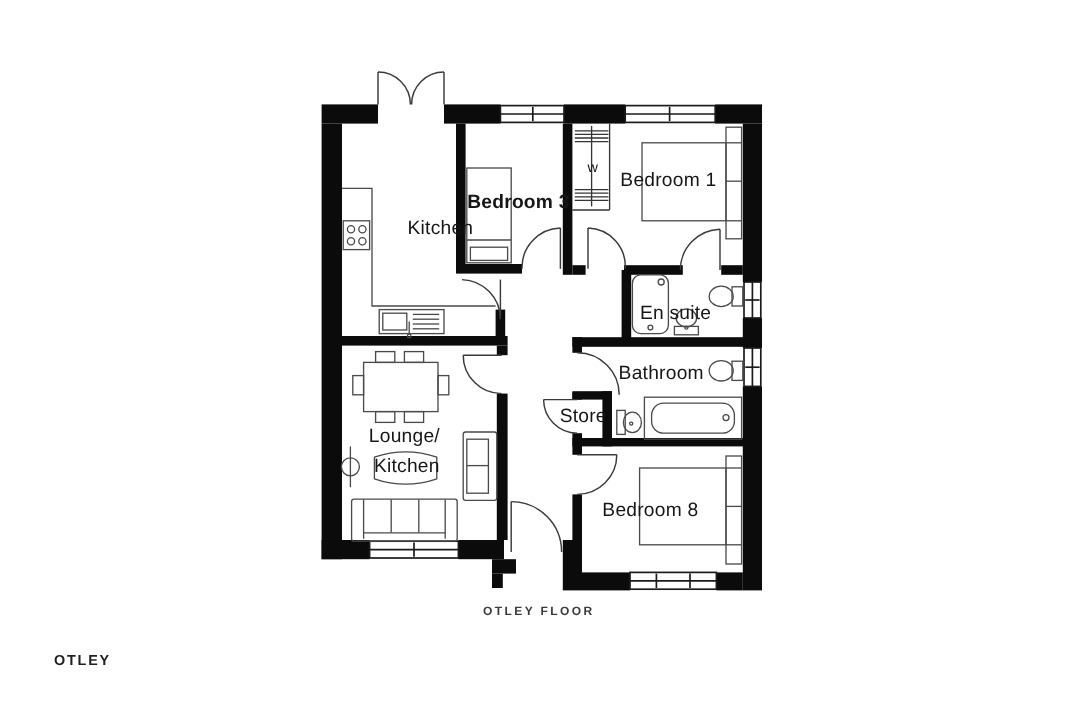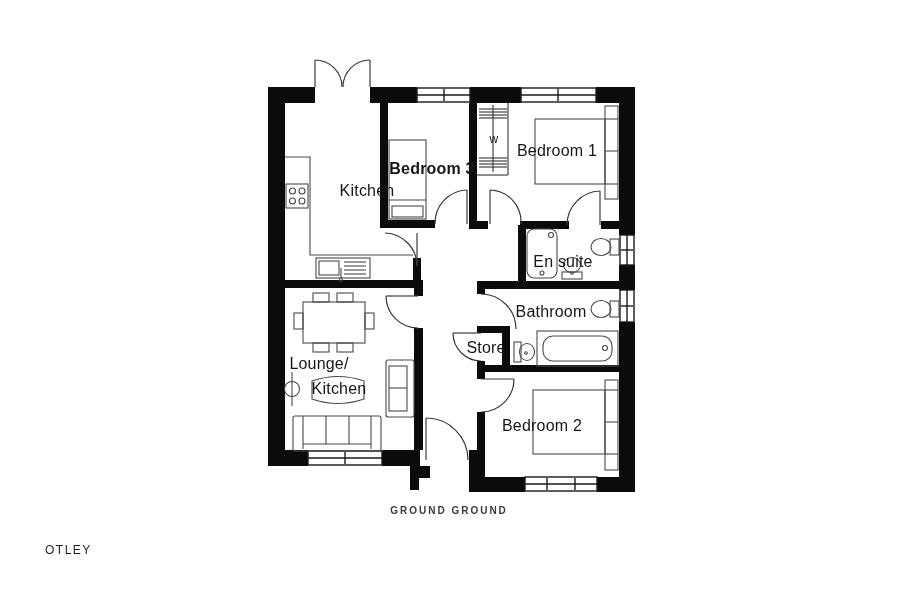"Lounge/" div.room-label { left: 319px -> 337px }
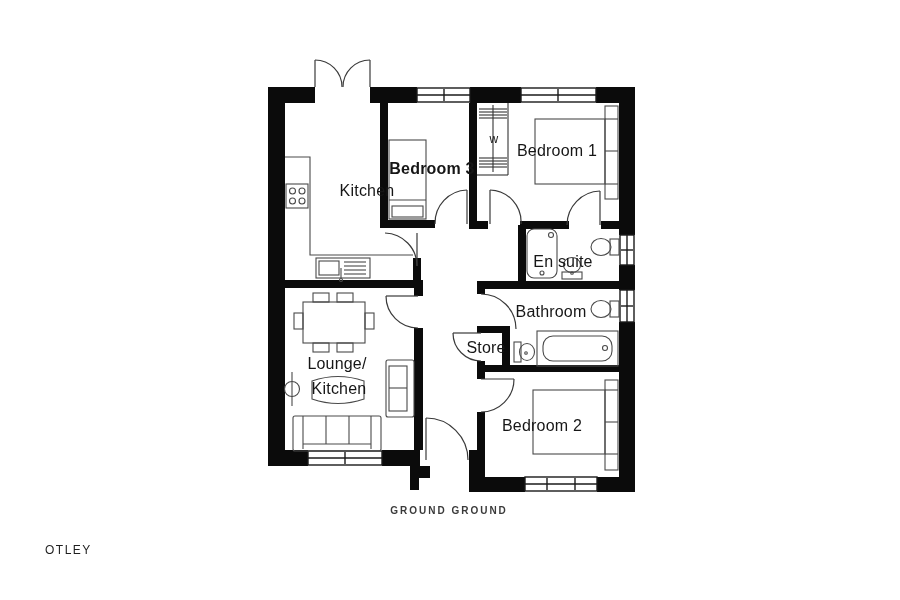"Bedroom 2" div.room-label { text: 2 -> 8 }
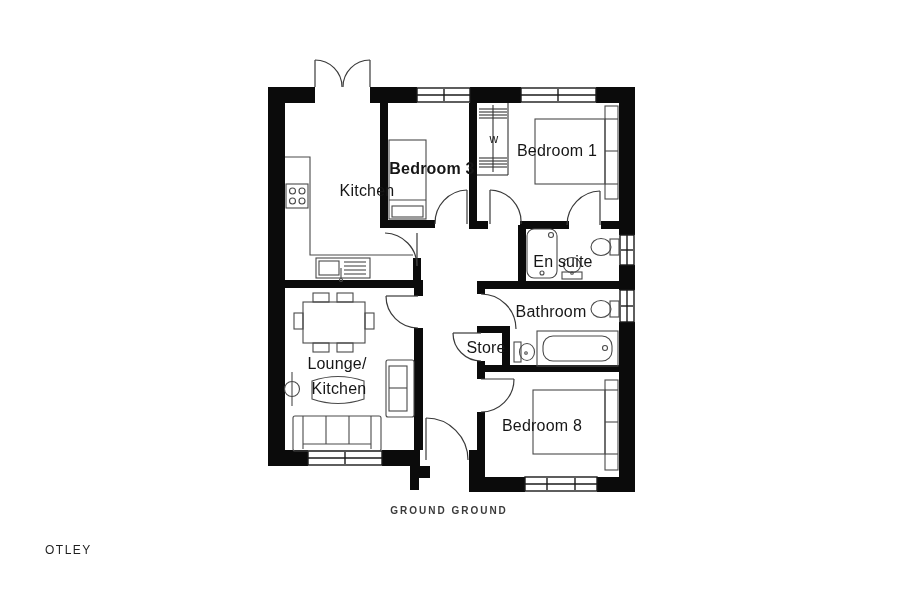"GROUND GROUND" div.floor-label { text: GROUND GROUND -> OTLEY FLOOR }
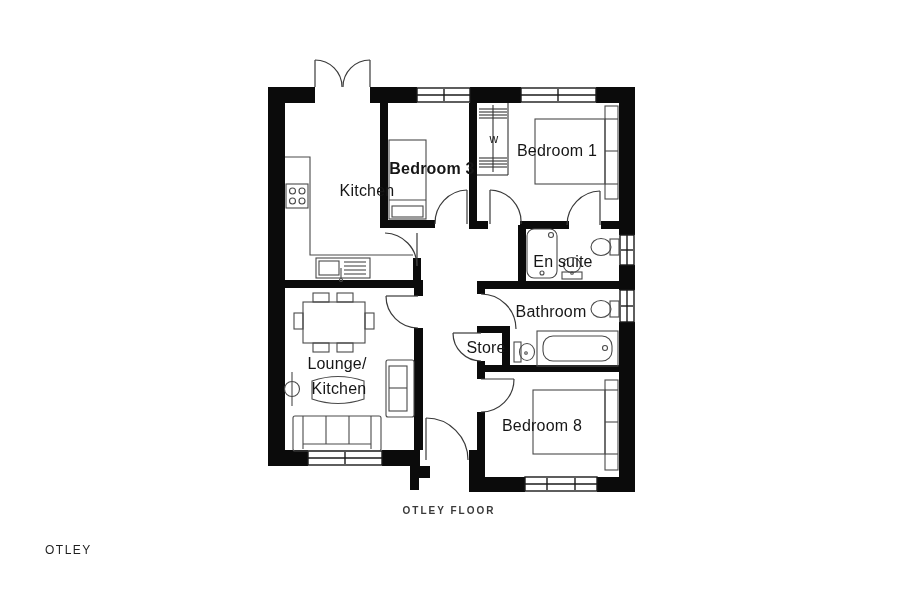"OTLEY" .title-label { font-weight: 400 -> 700 }
